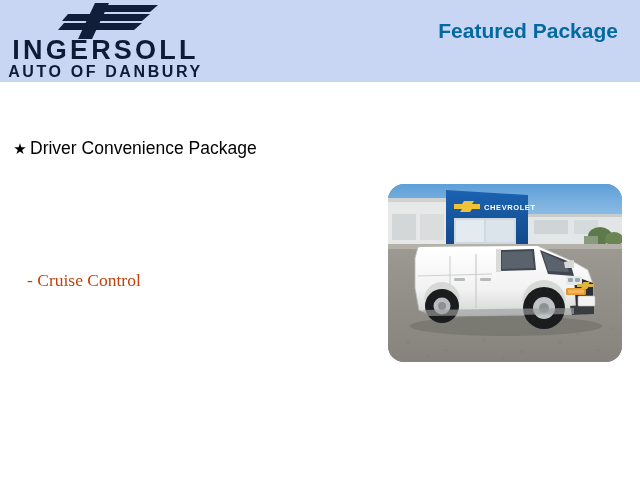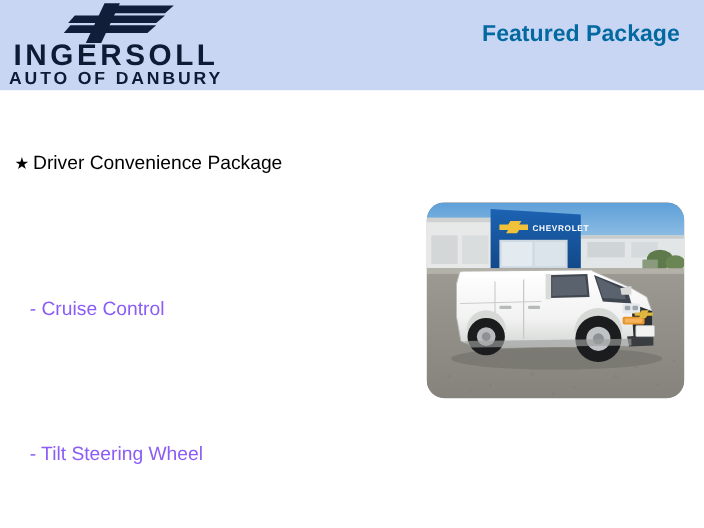"- Cruise Control" .feature-sub { color: #8b5cf6 -> #c2410c; font-family: Liberation Sans, sans-serif -> Liberation Serif, serif }
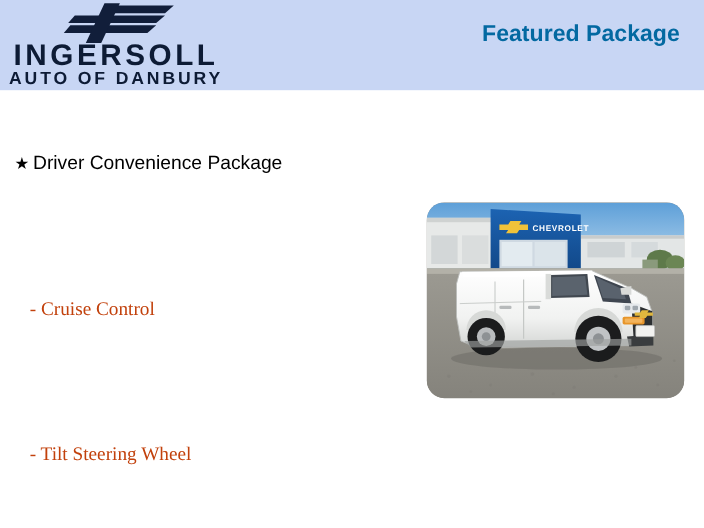"- Tilt Steering Wheel" div.feature-sub { html: <div> <span>- Tilt Steering Wheel</span> </div> -> none }
